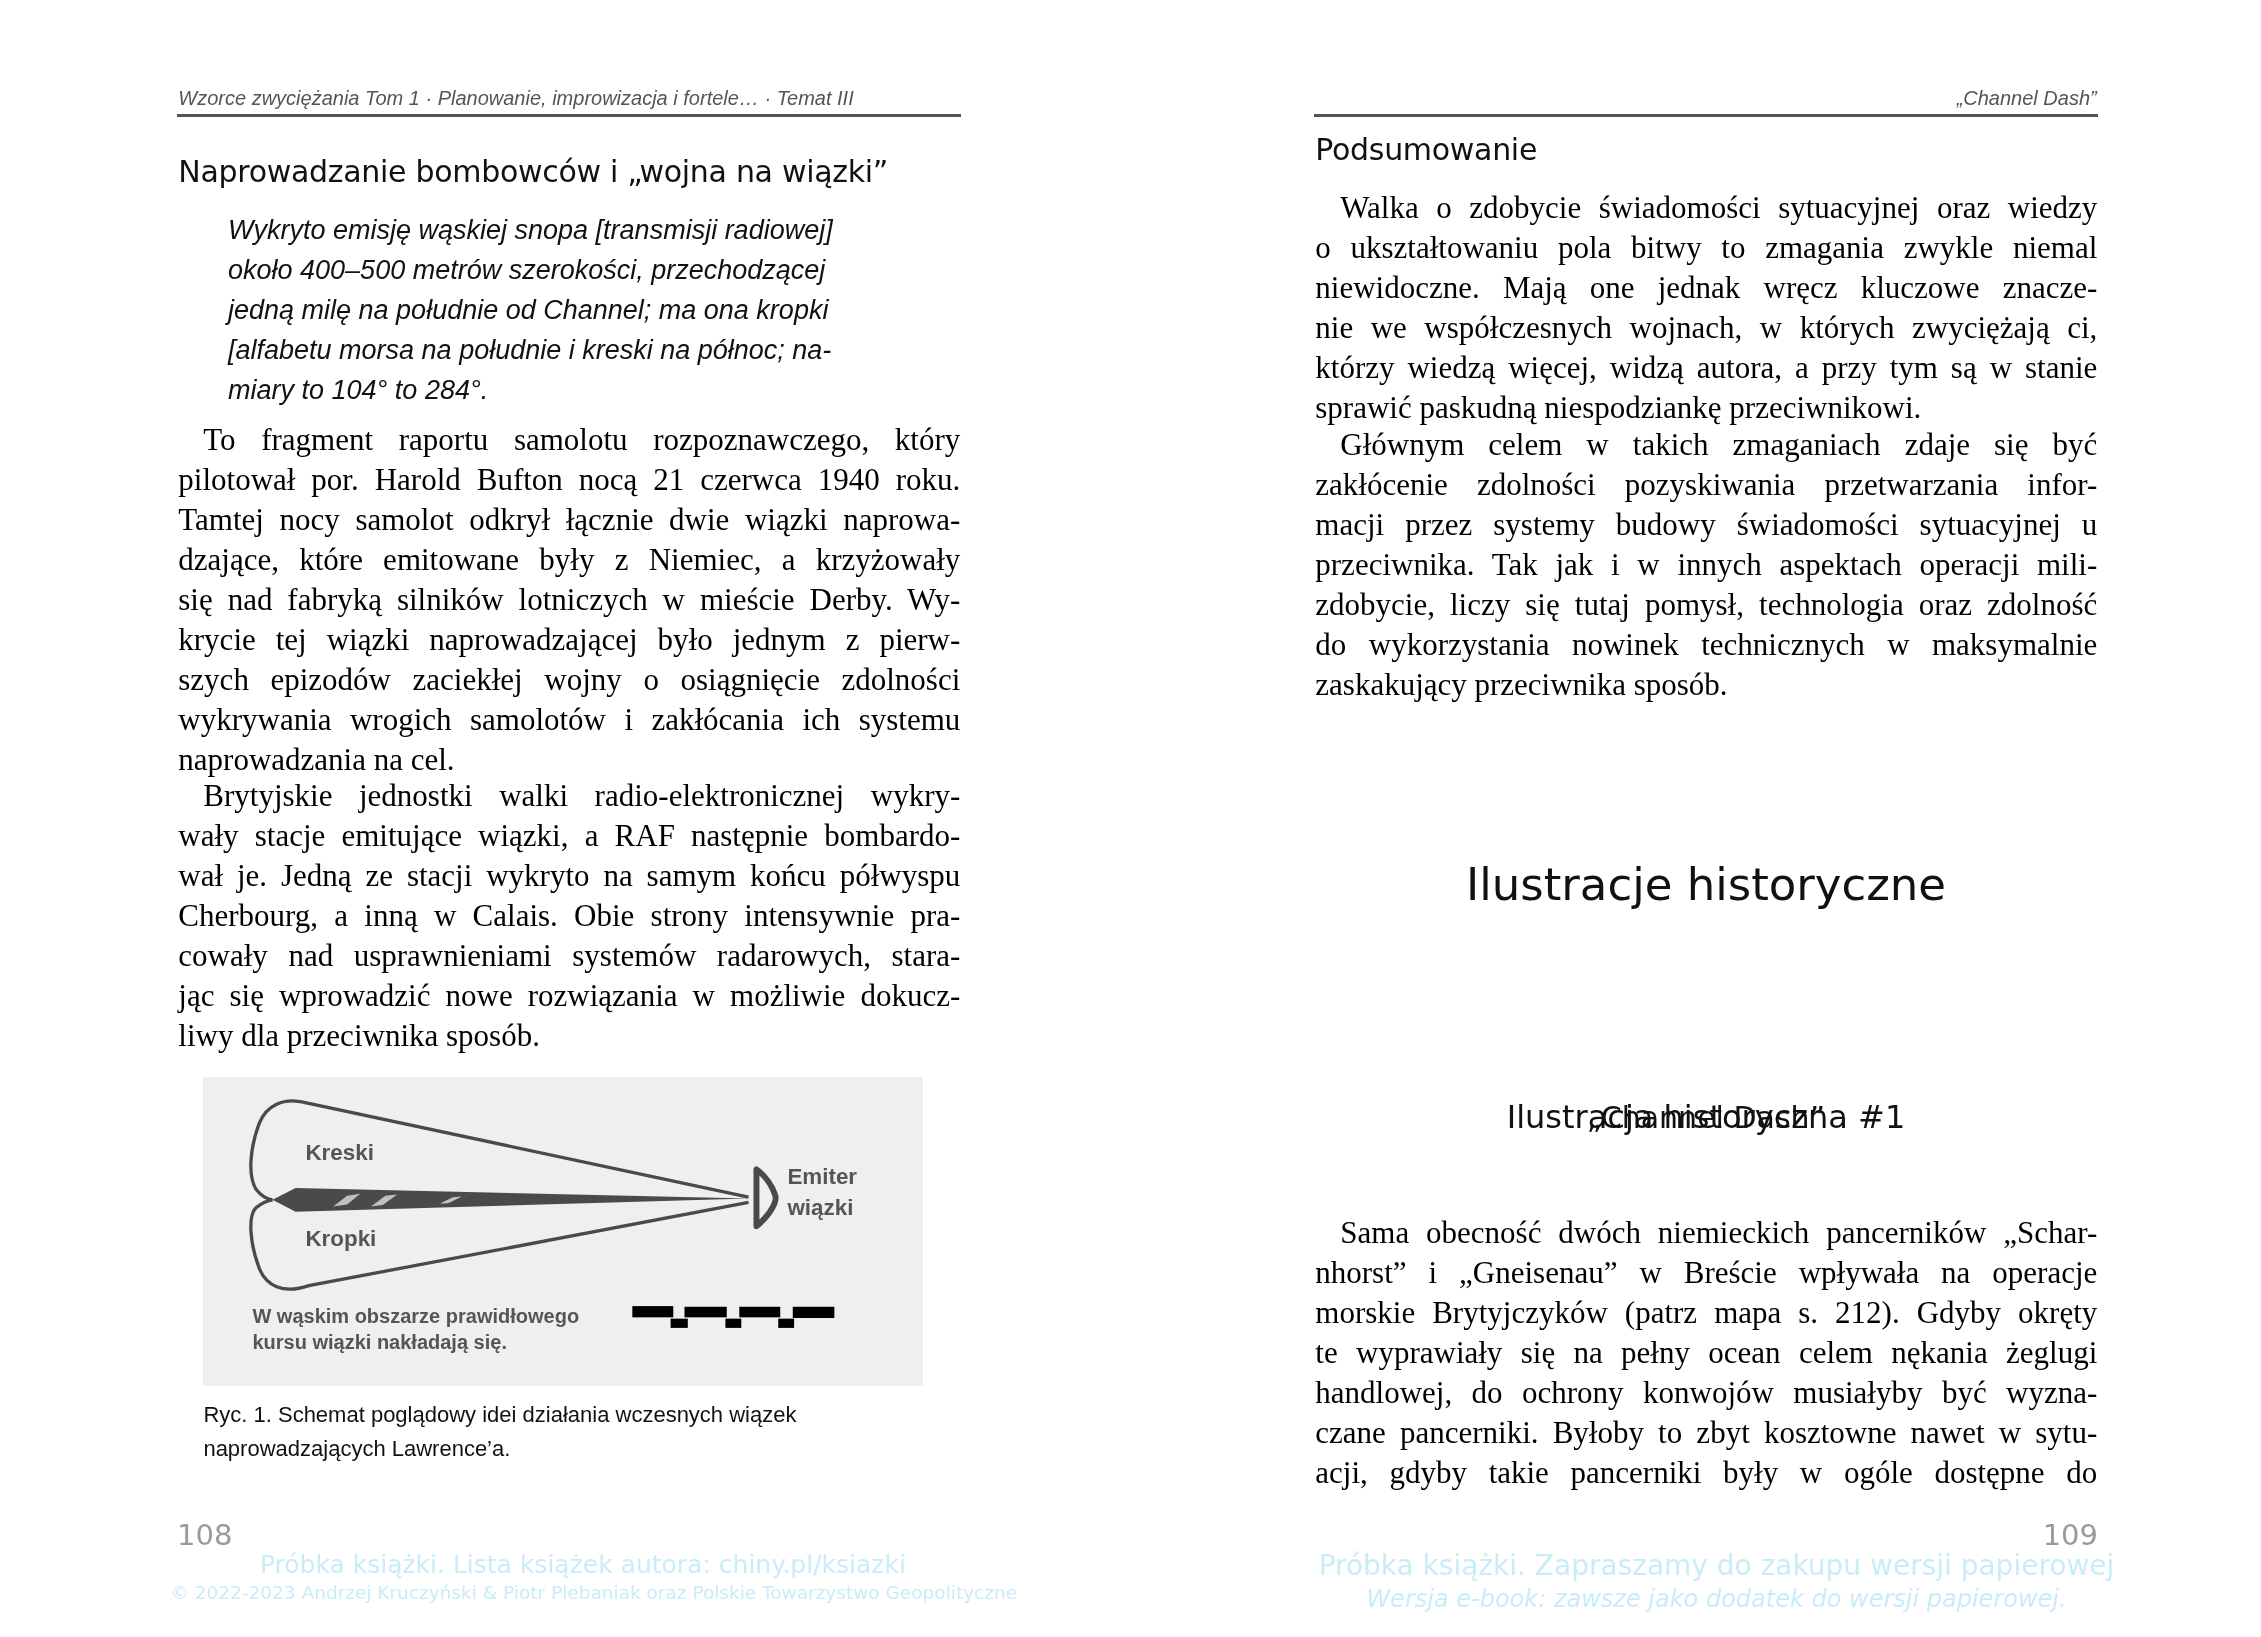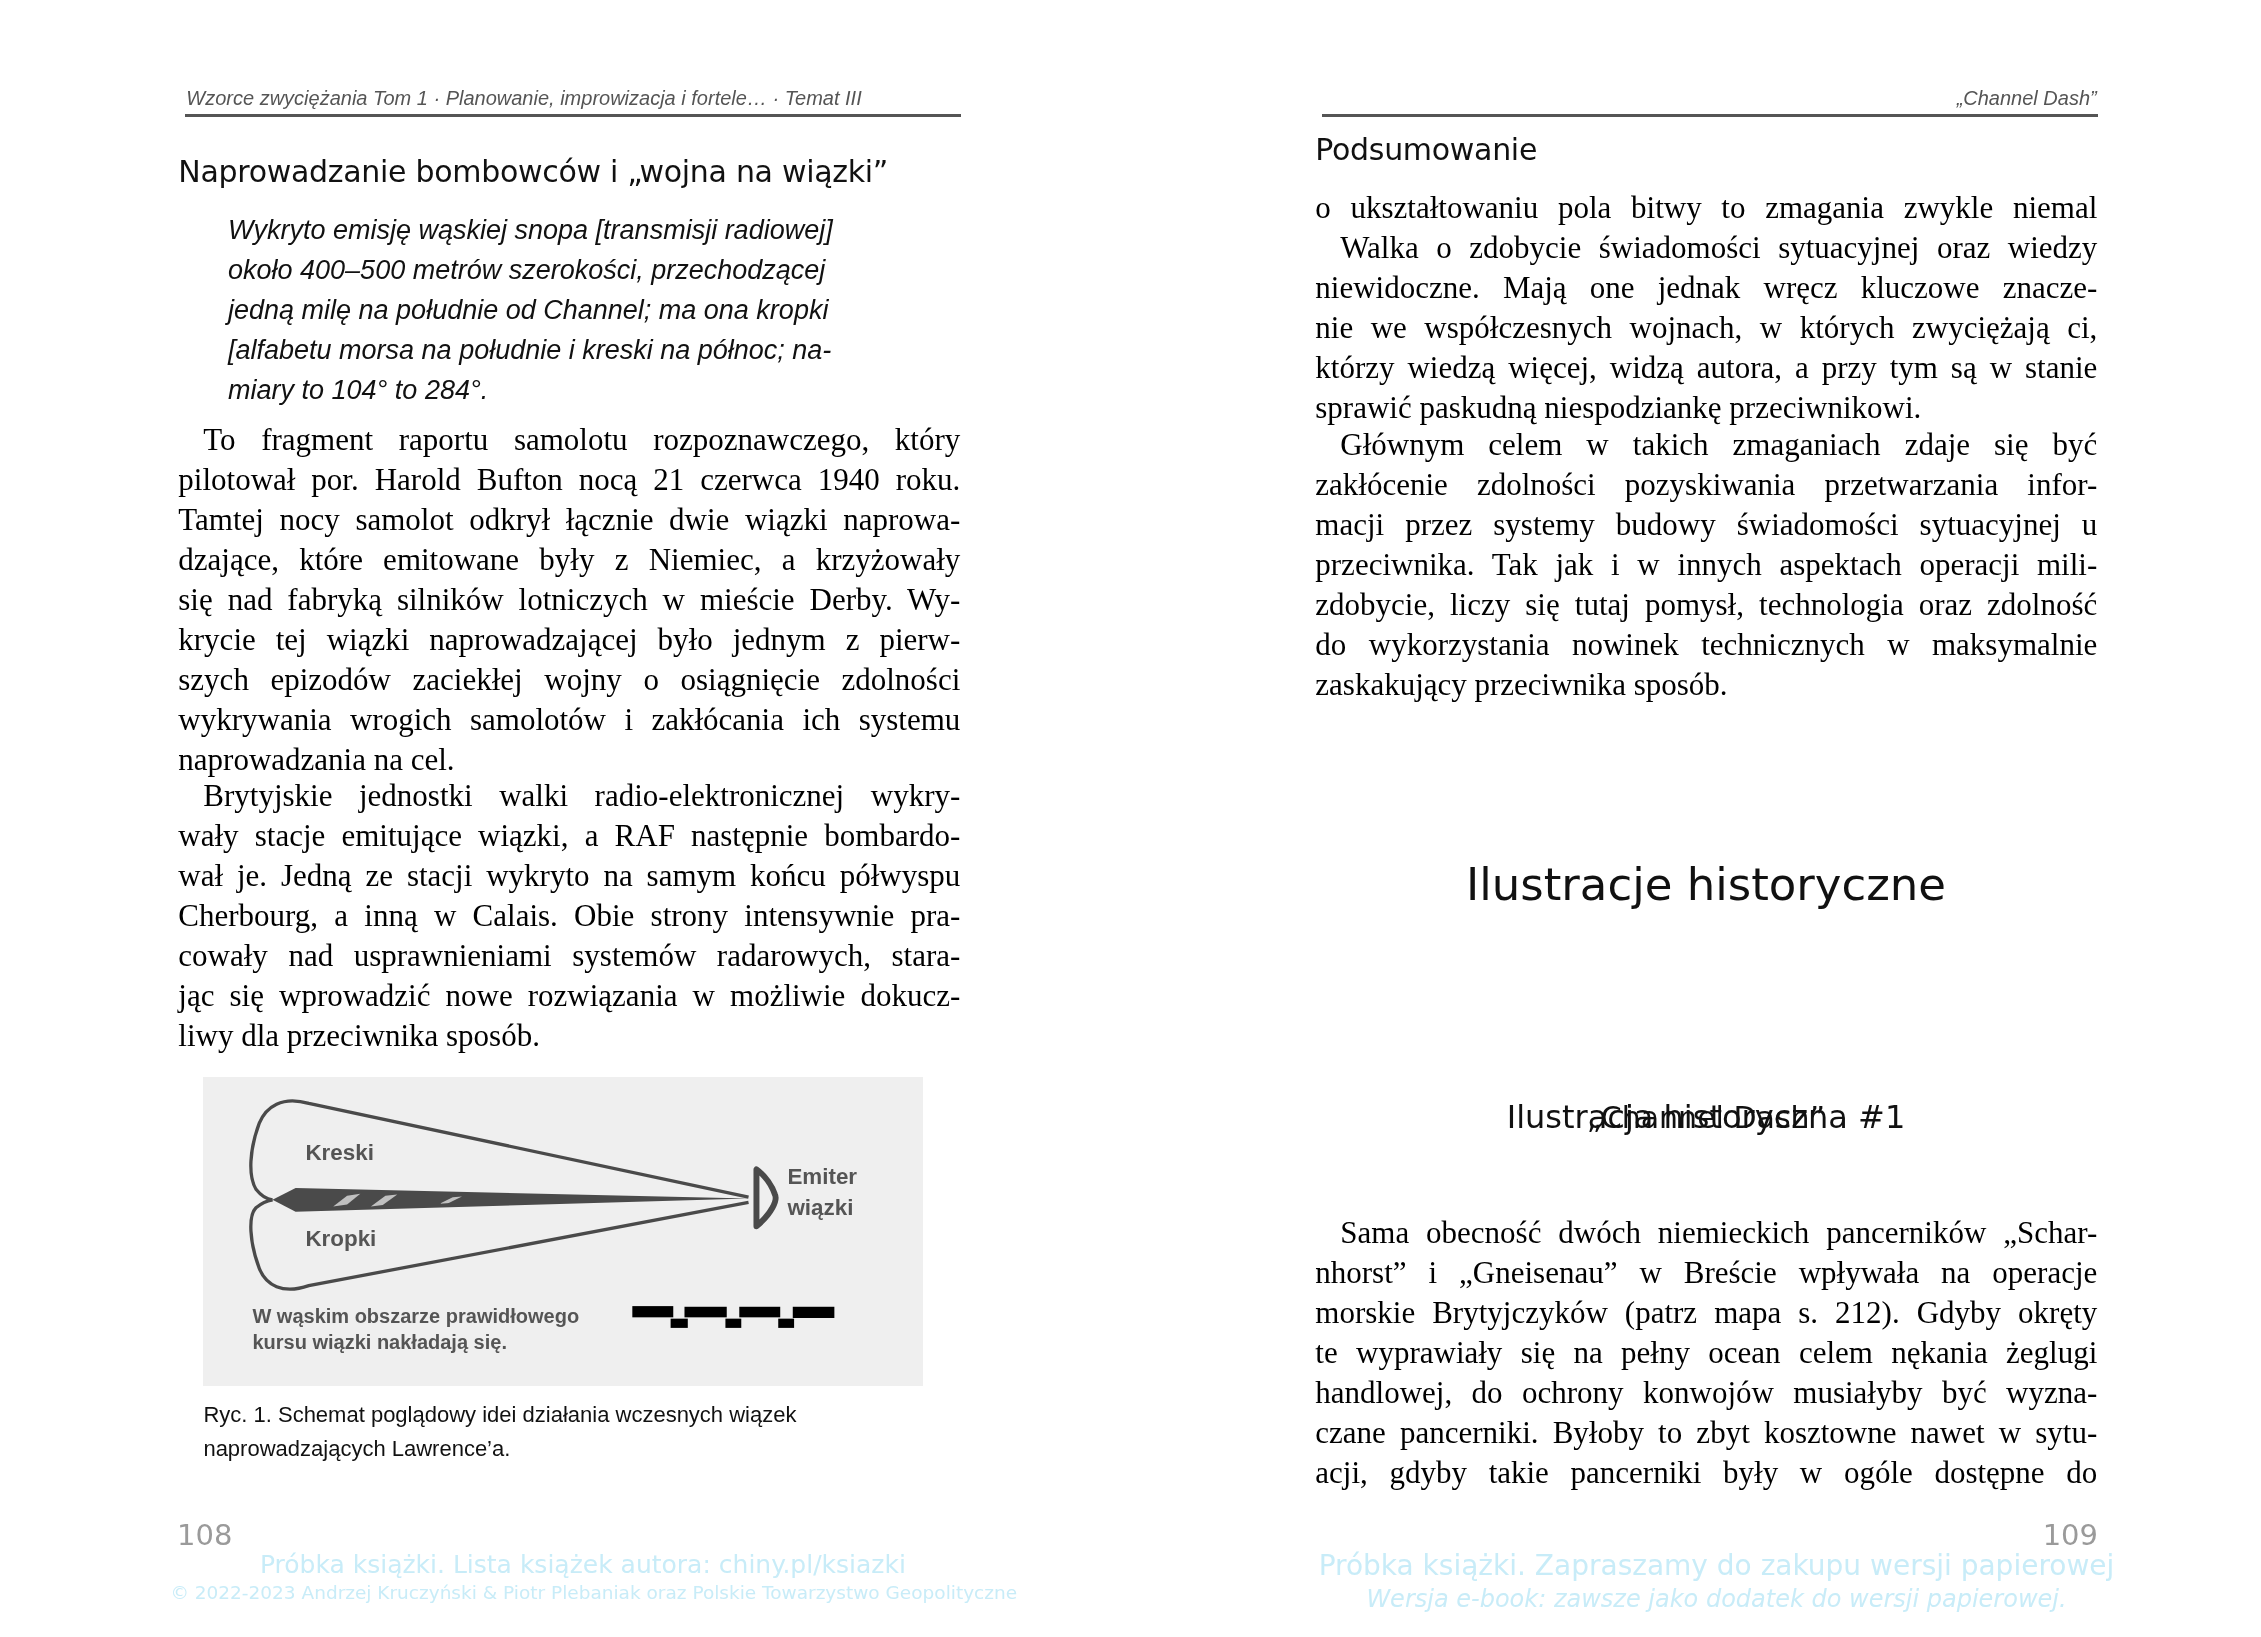"Wzorce zwyciężania Tom 1 ·" .running-head { margin-left: 8px -> none }
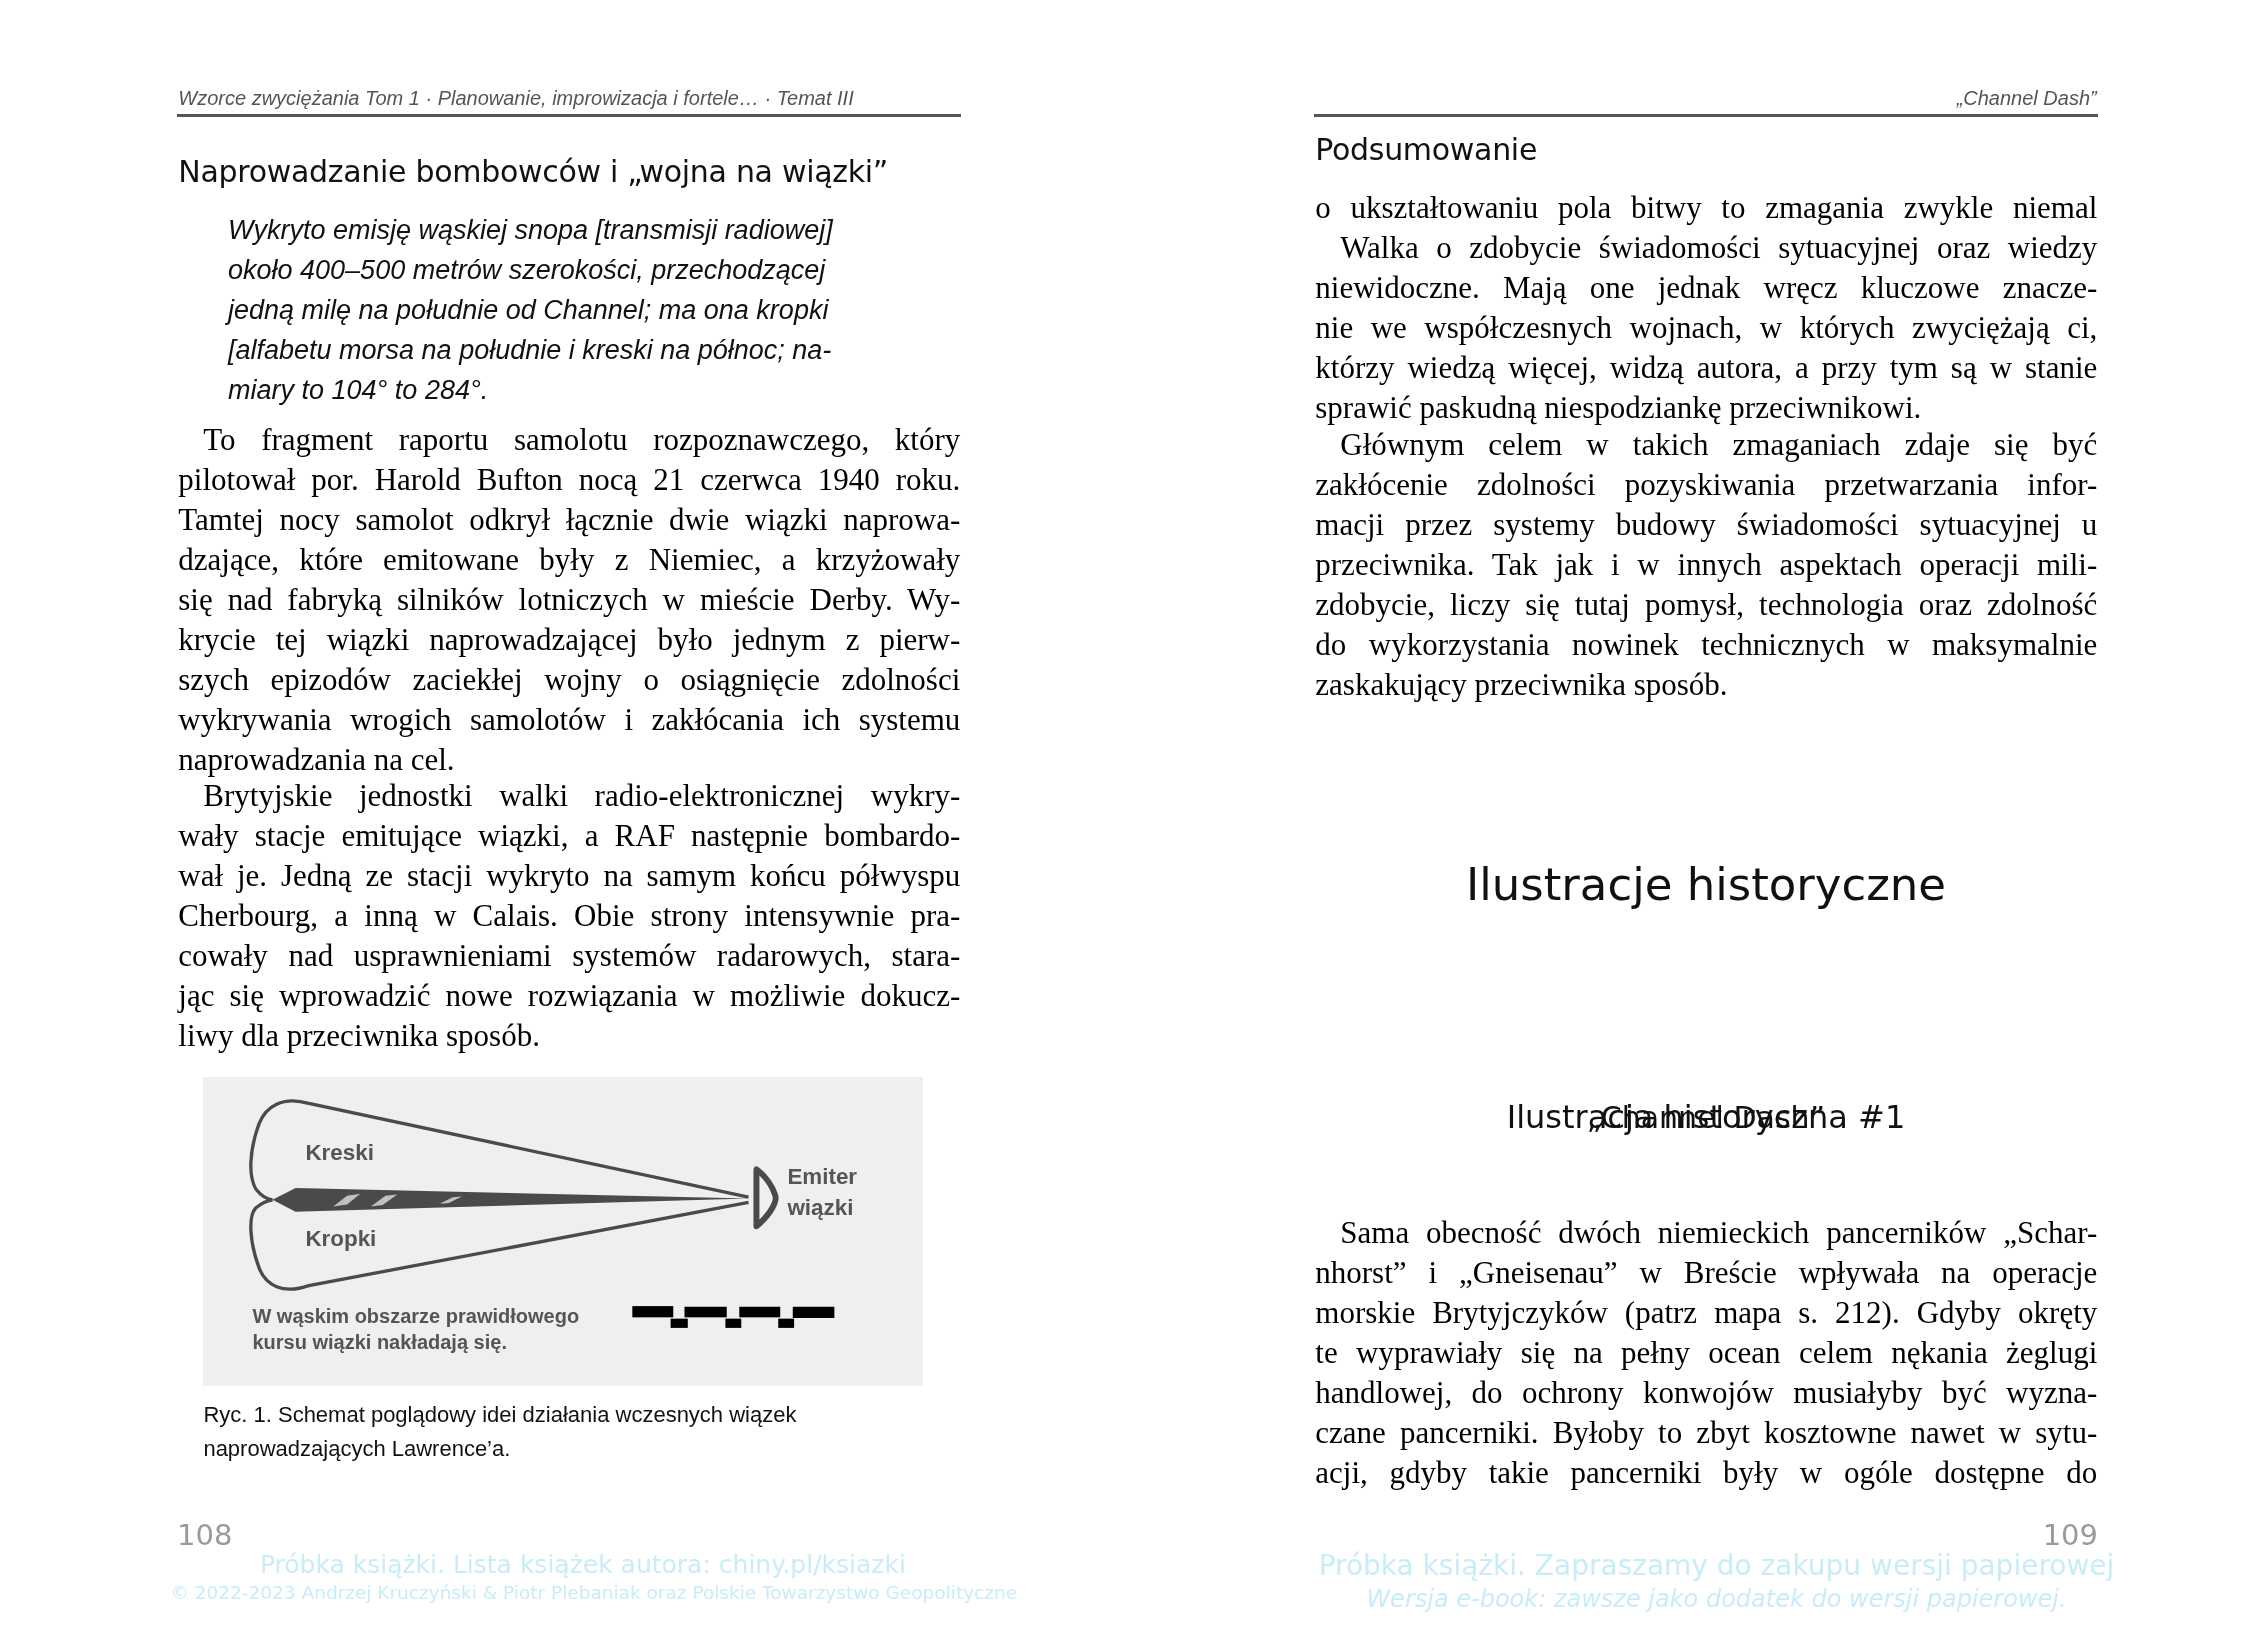"o ukształtowaniu pola bitwy to" span.line { order: before "Walka o zdobycie świadomości sytuacyjnej" -> after "Walka o zdobycie świadomości sytuacyjnej" }
